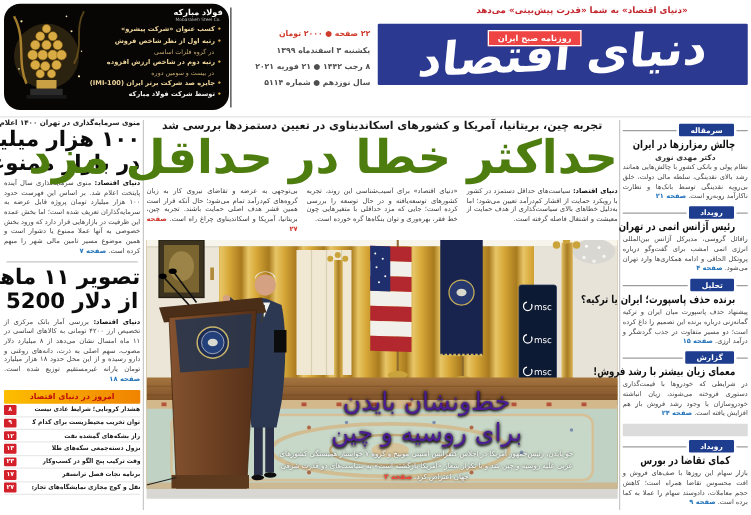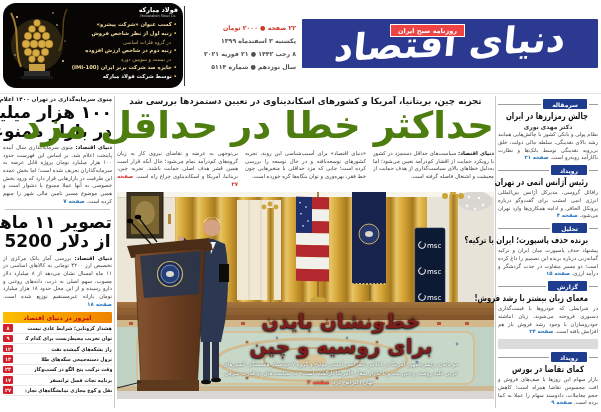"«دنیای اقتصاد» به شما «قدرت" div.abs { html: none -> <div>«دنیای اقتصاد» به شما «قدرت پیش‌بینی» می‌دهد</div> }
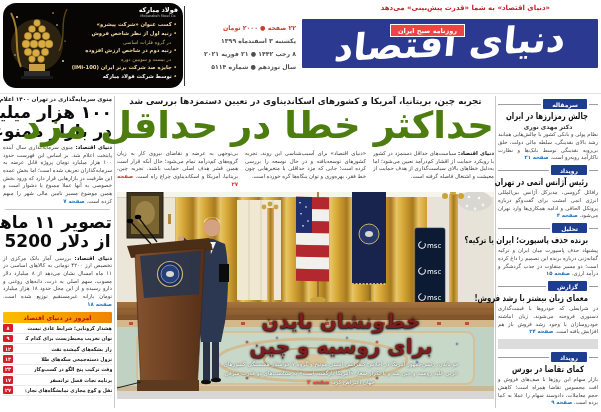"خط‌ونشان بایدن" .cap-h { color: #7f1d1d -> #4c1d95; font-weight: 700 -> 400 }
